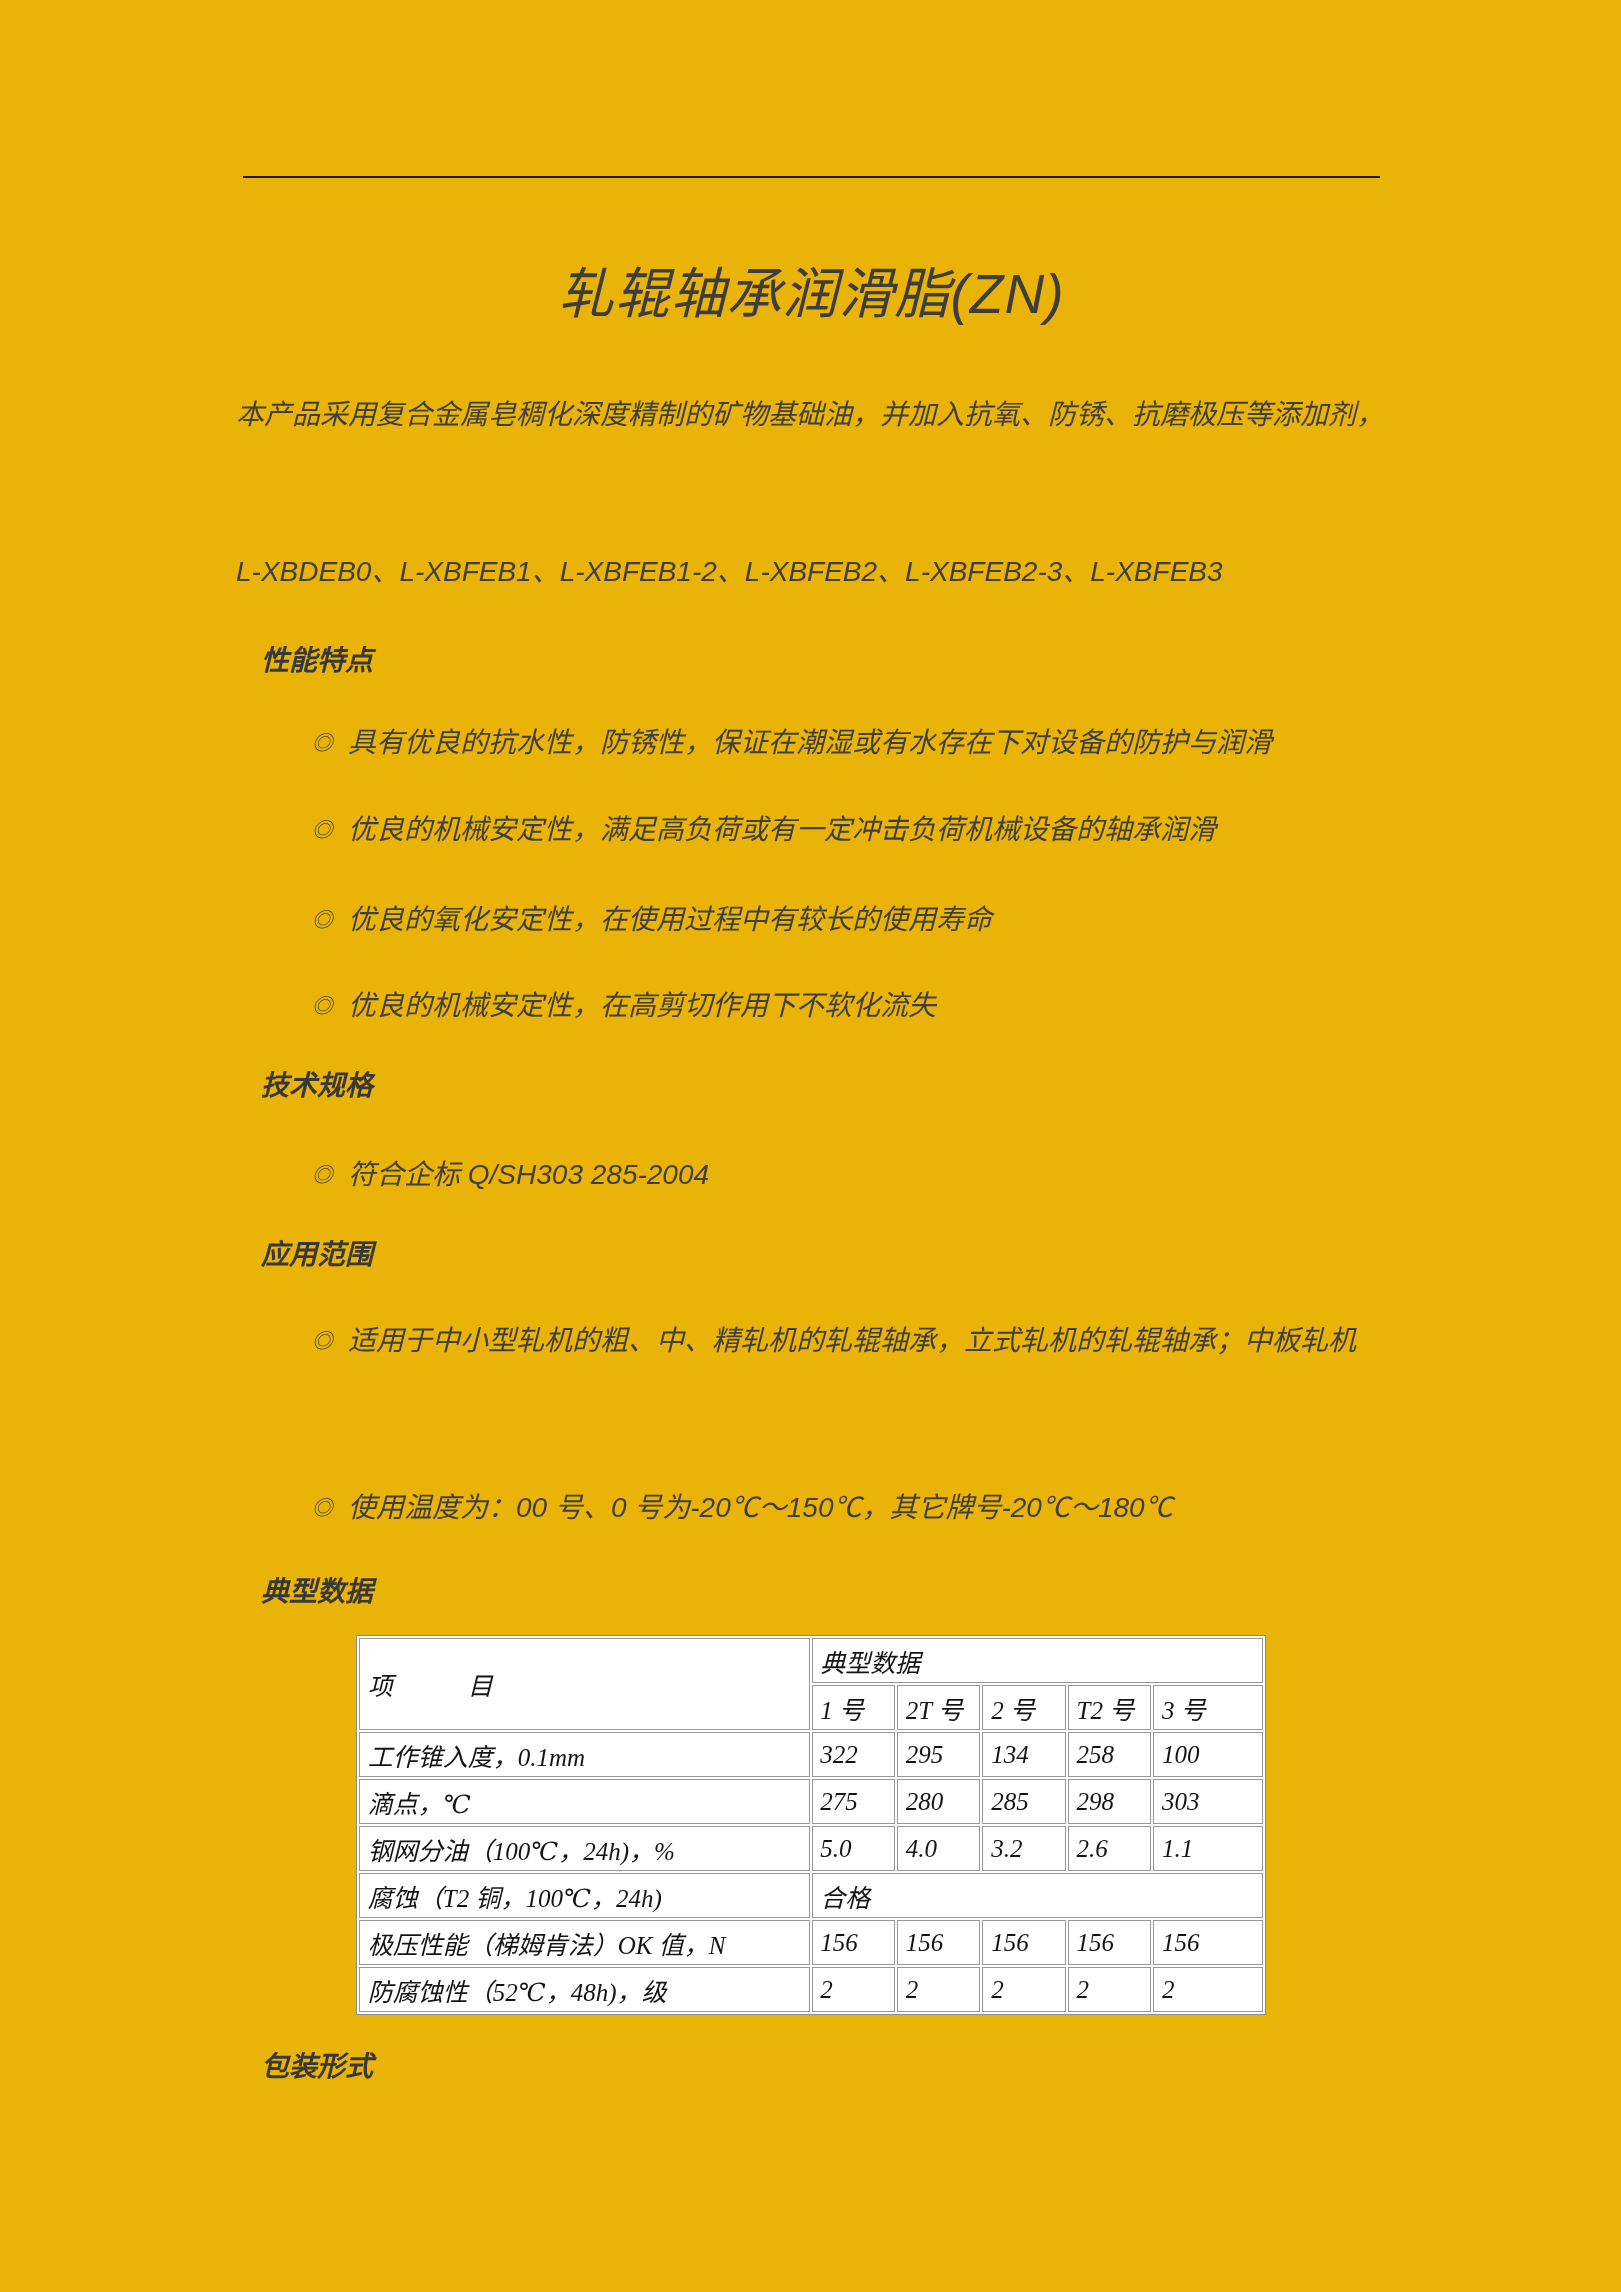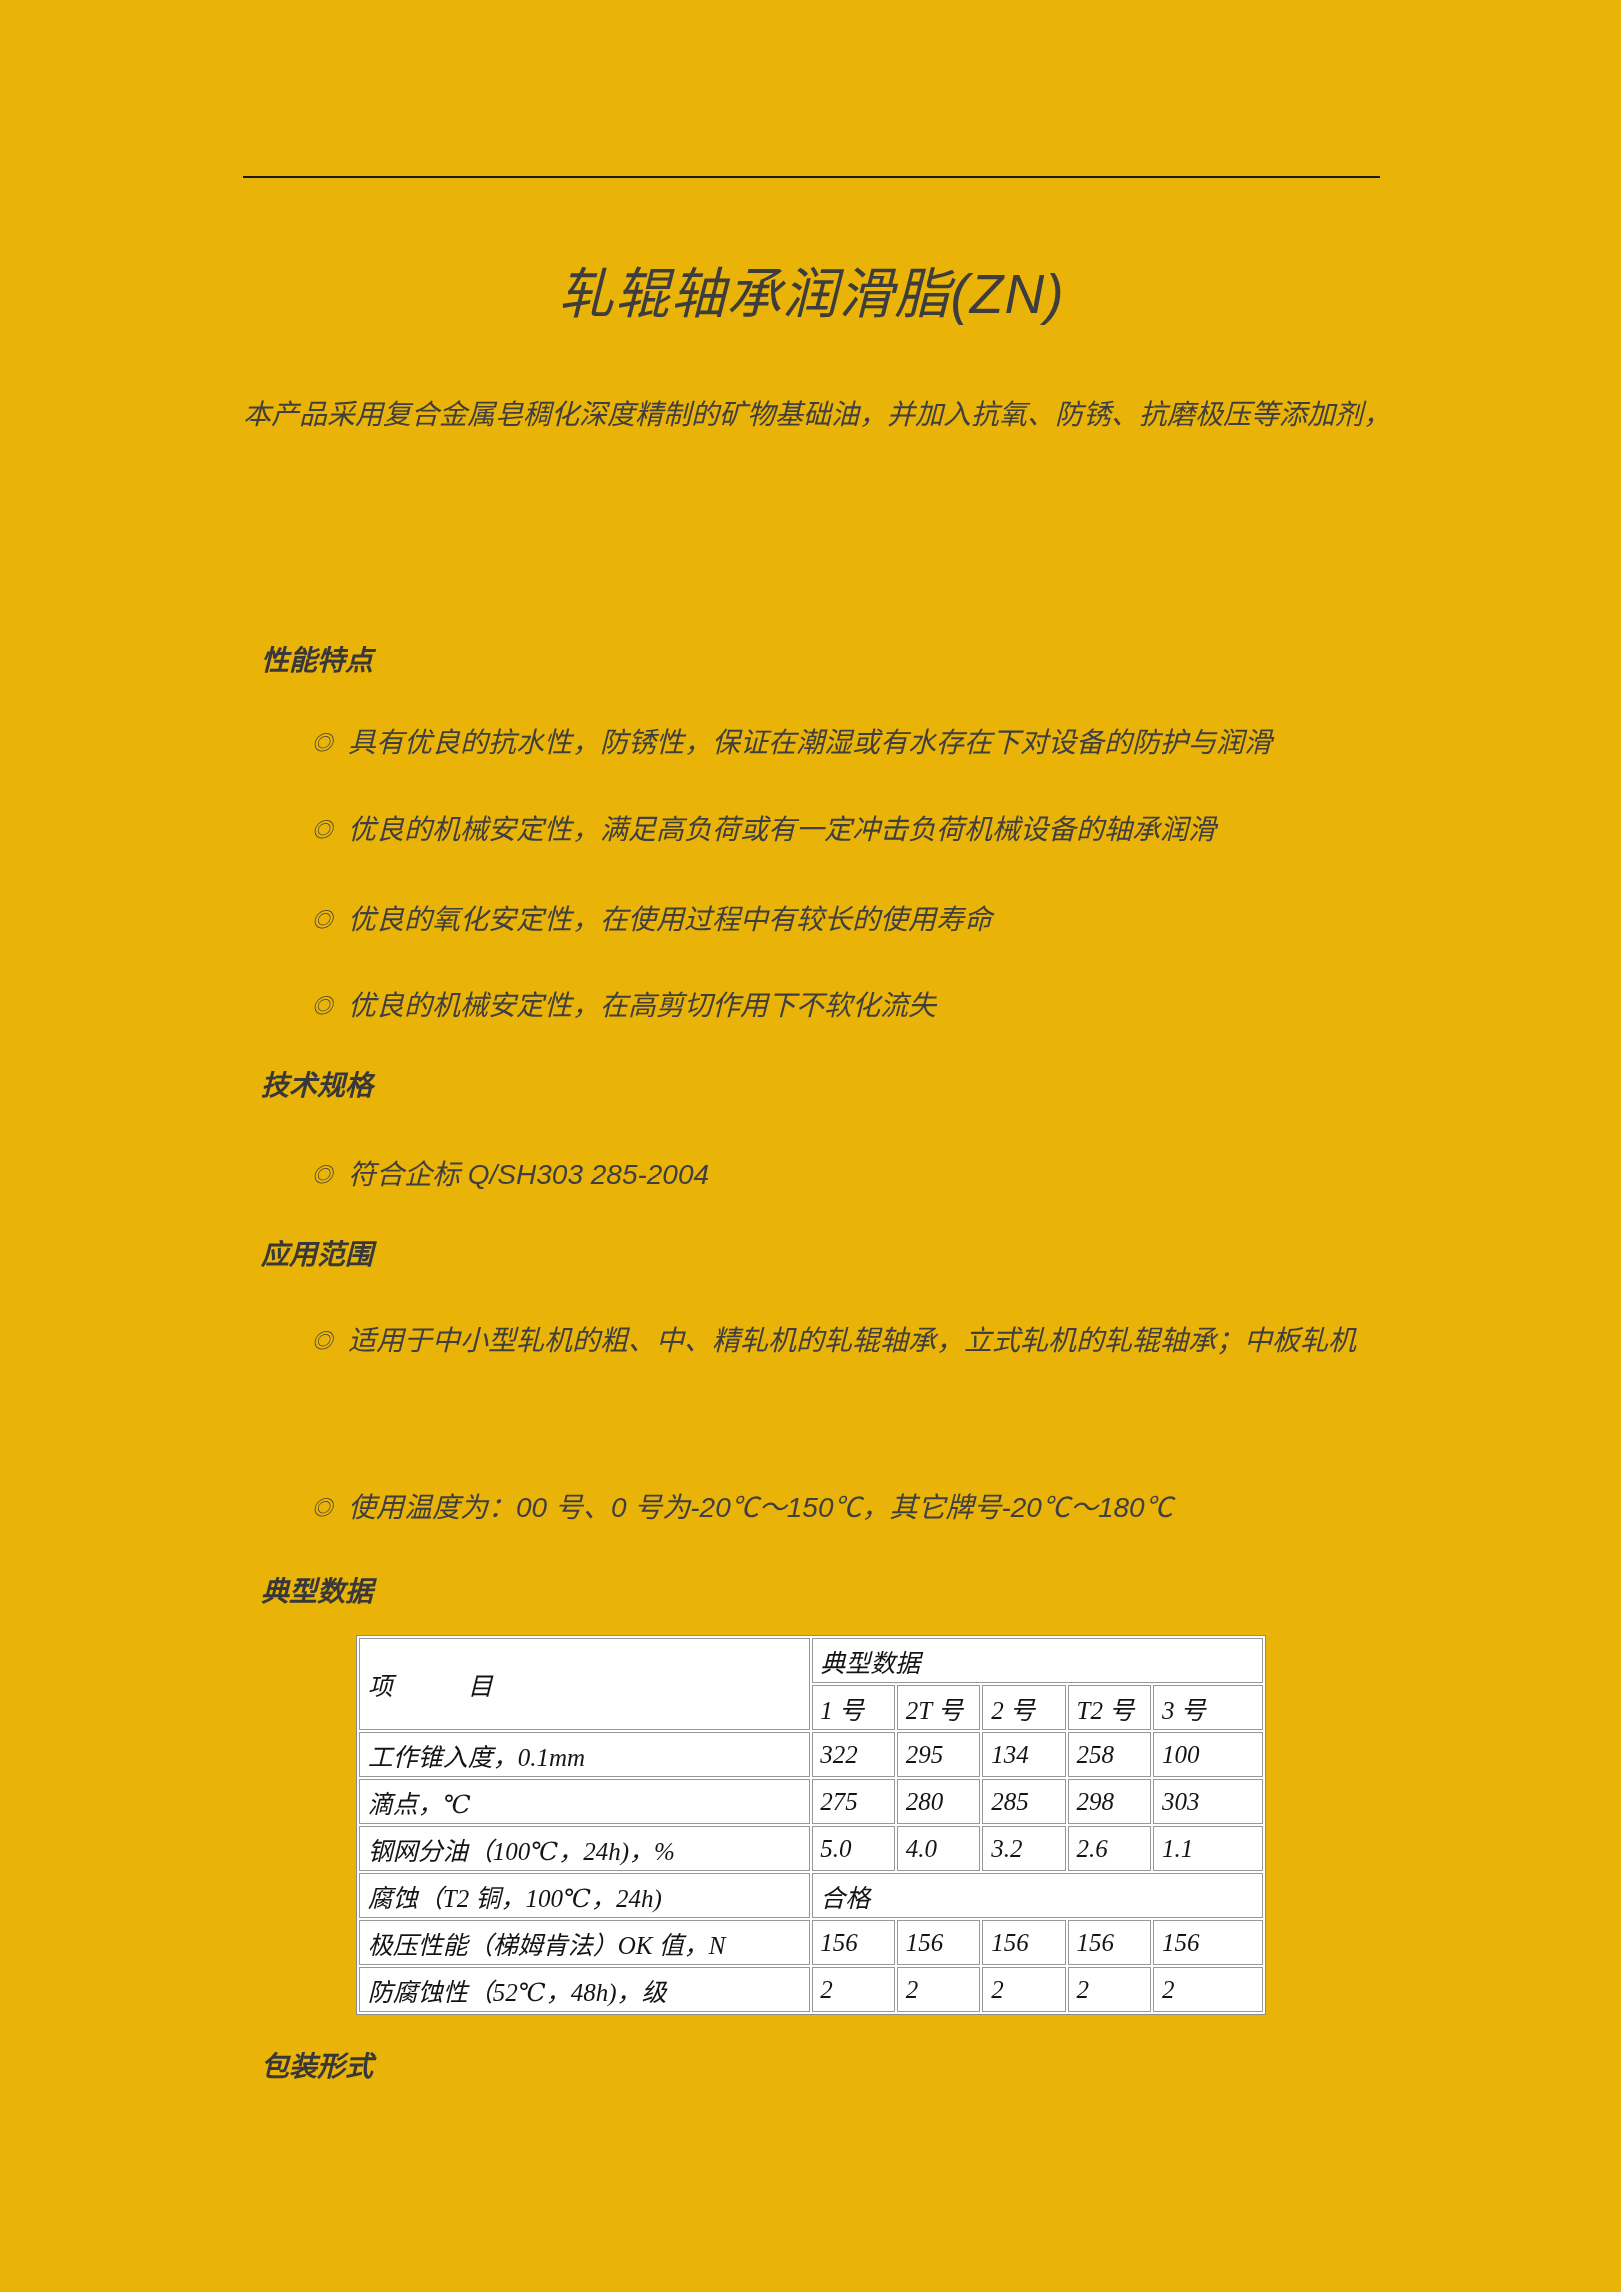"本产品采用复合金属皂稠化深度精制的矿物基础油，并加入抗氧、防锈、抗磨极压等添加剂" .tline { left: 243px -> 236px }
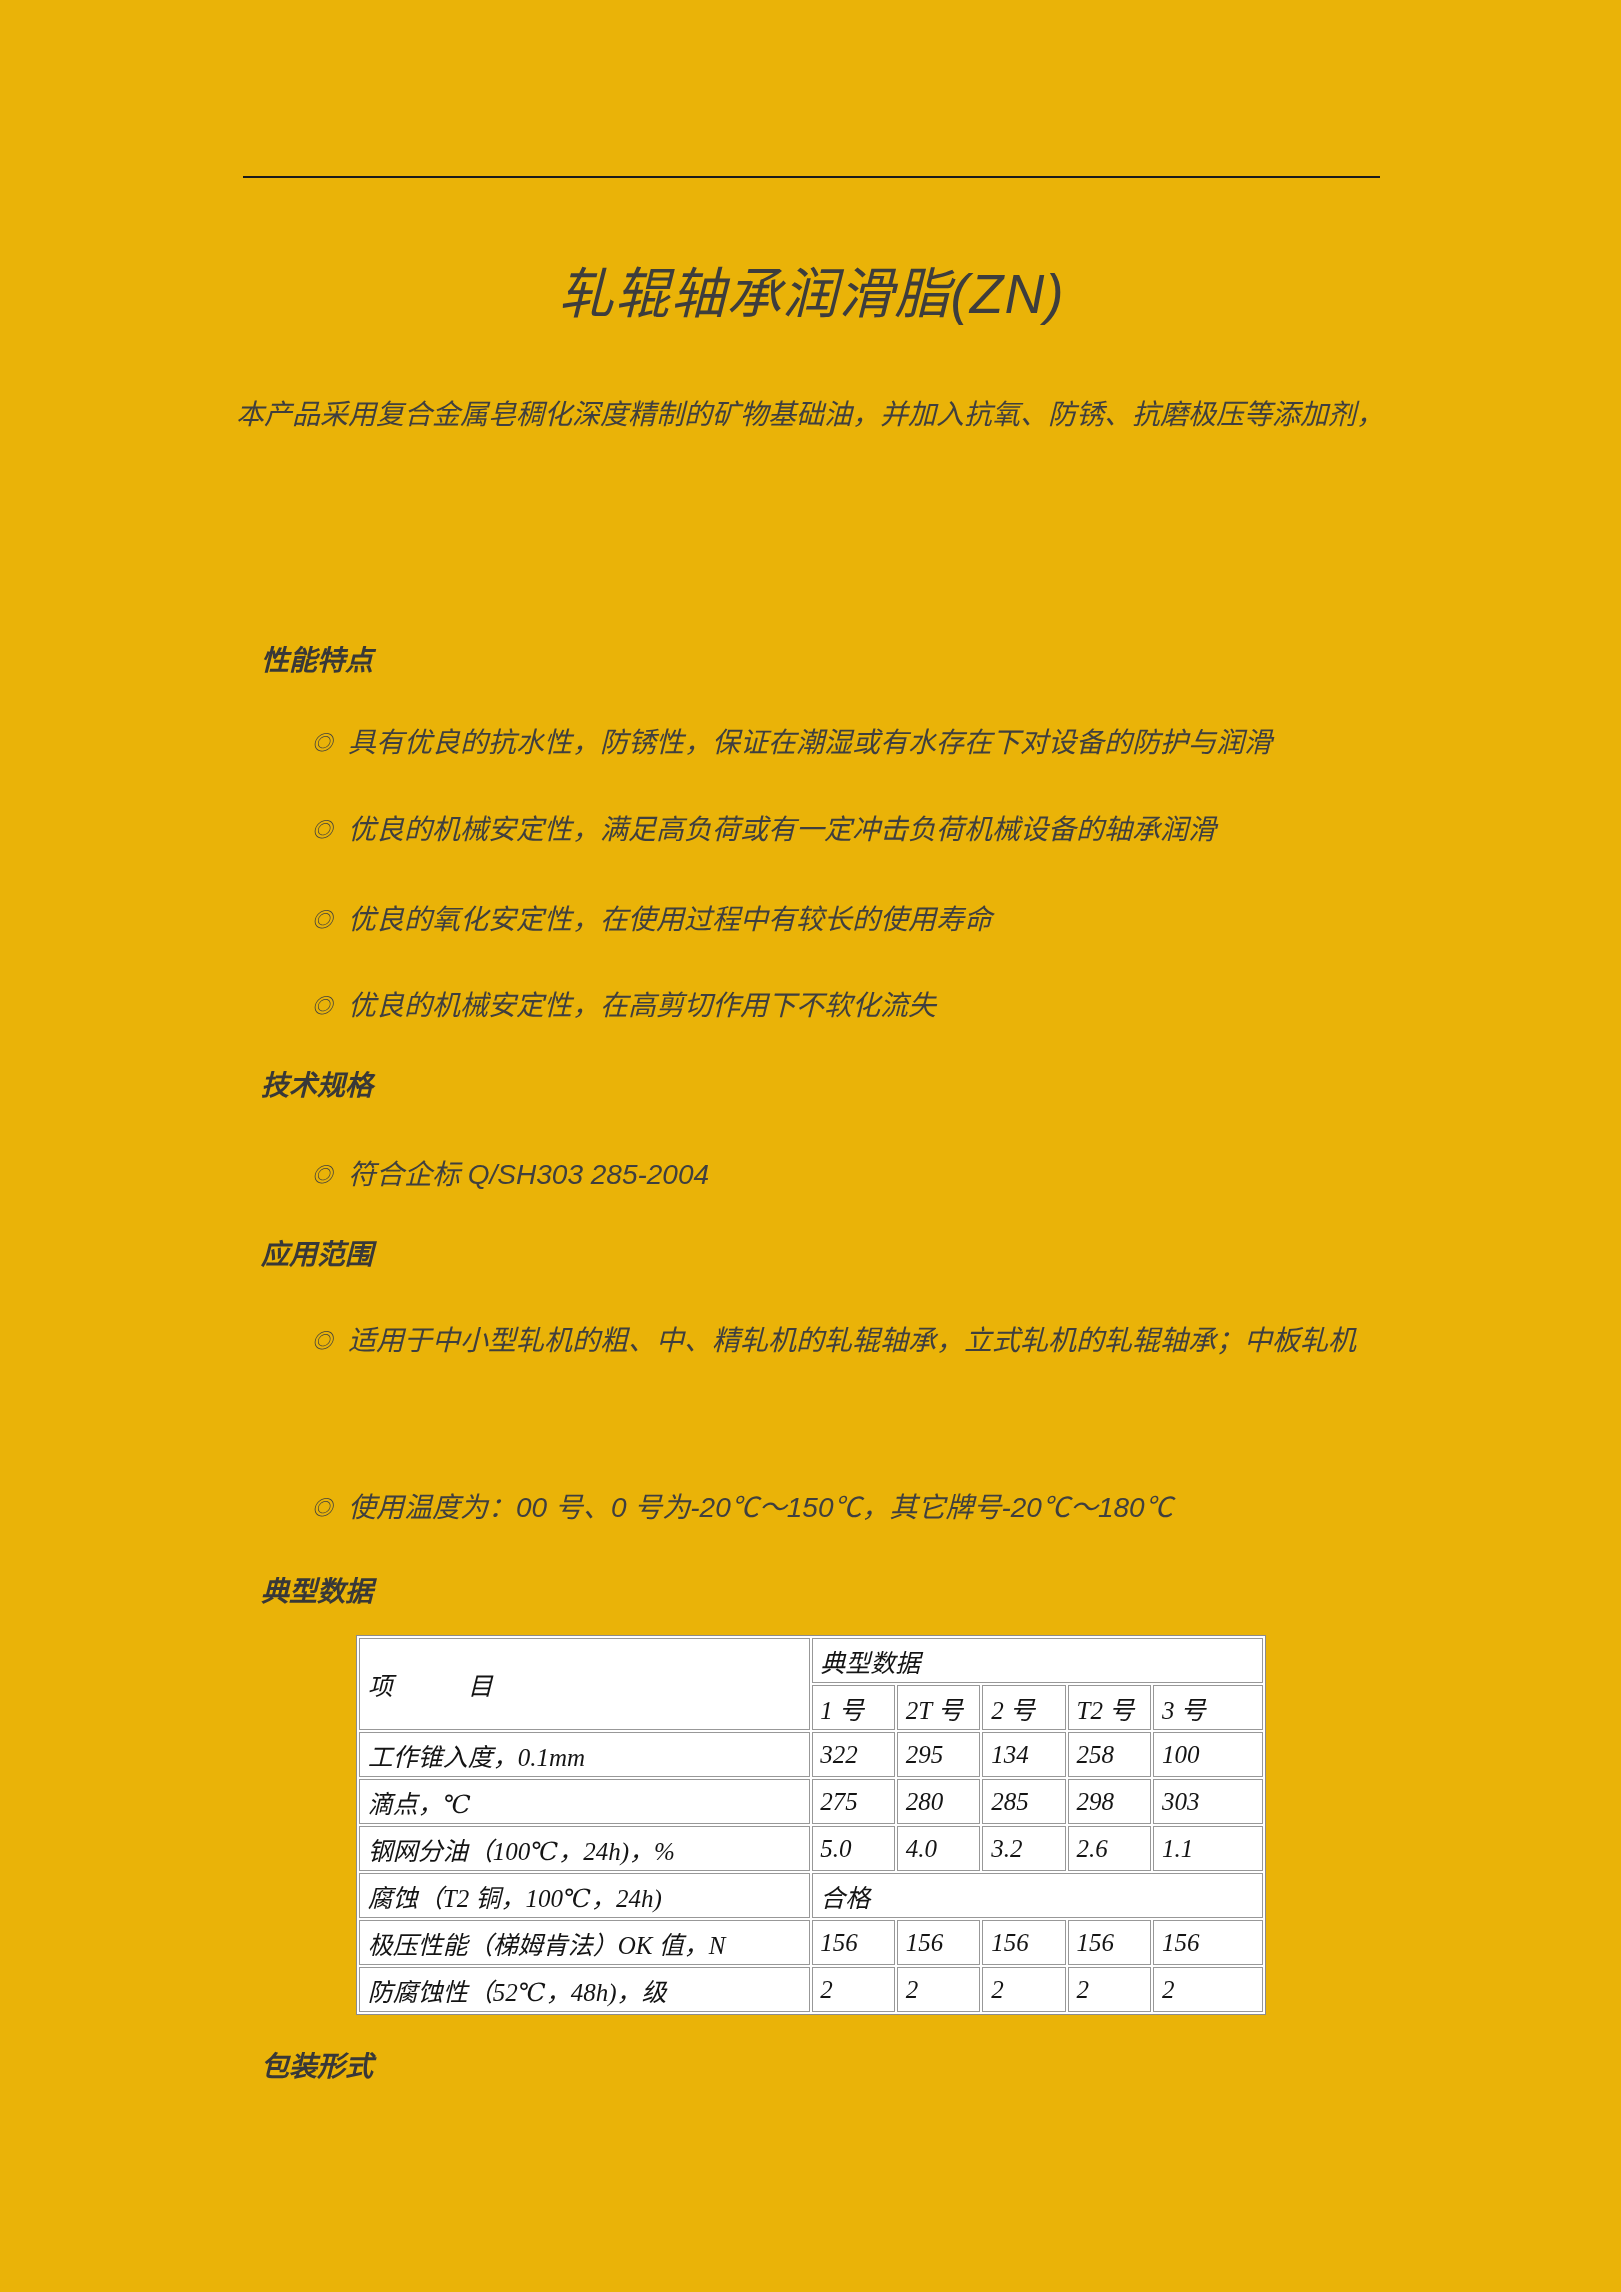"L-XBDEB0、L-XBFEB1、L-XBFEB1-2、L-XBFEB2、L-" div.tline { html: none -> <div>L-XBDEB0、L-XBFEB1、L-XBFEB1-2、L-XBFEB2、L-XBFEB2-3、L-XBFEB3</div> }
